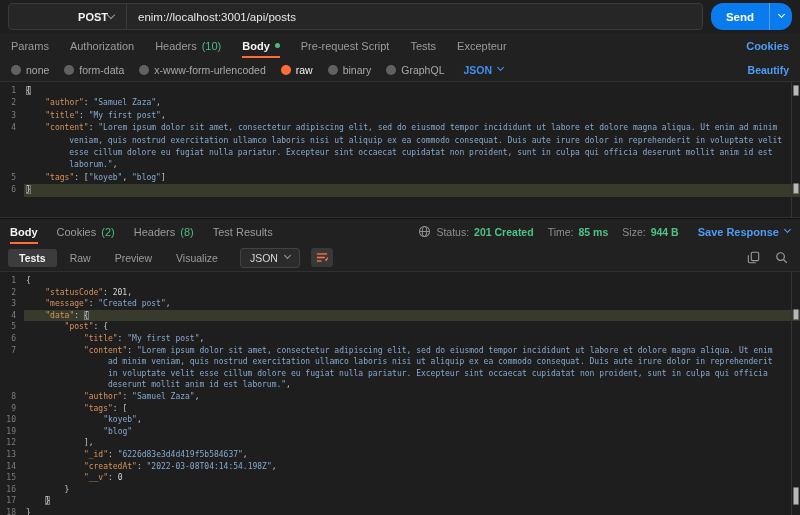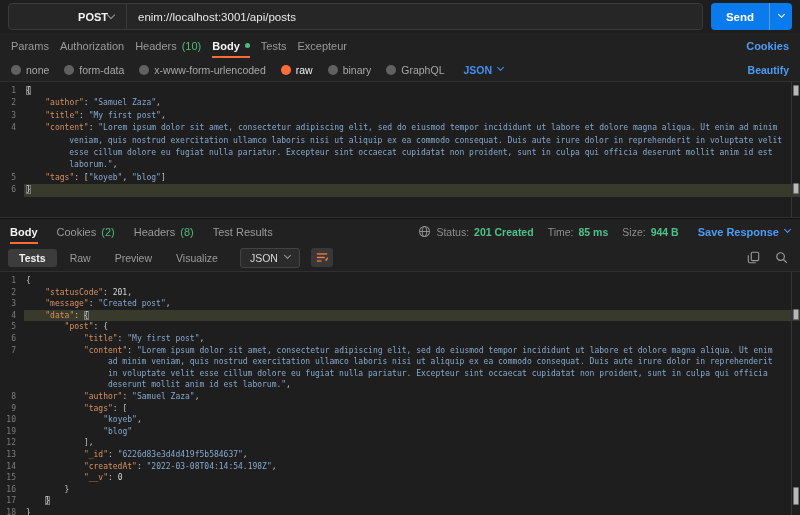"Send" .send-btn { border-radius: 4px -> 12px }
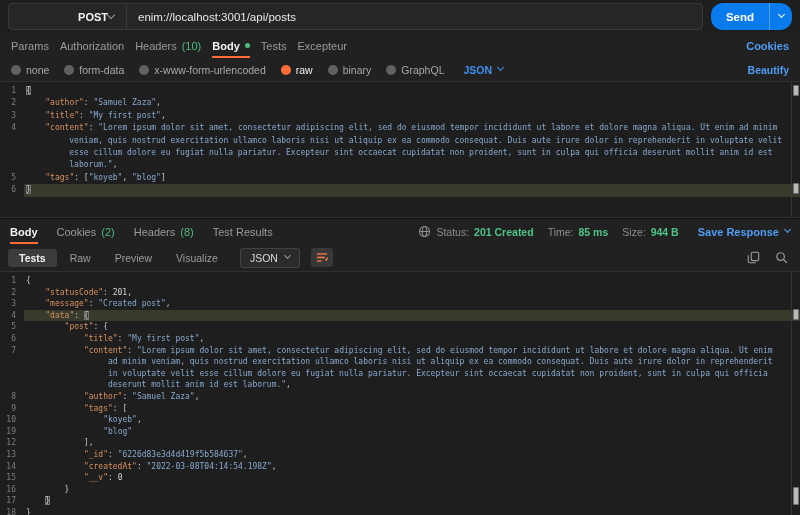"Params" .req-tabs { gap: 11px -> 21px }
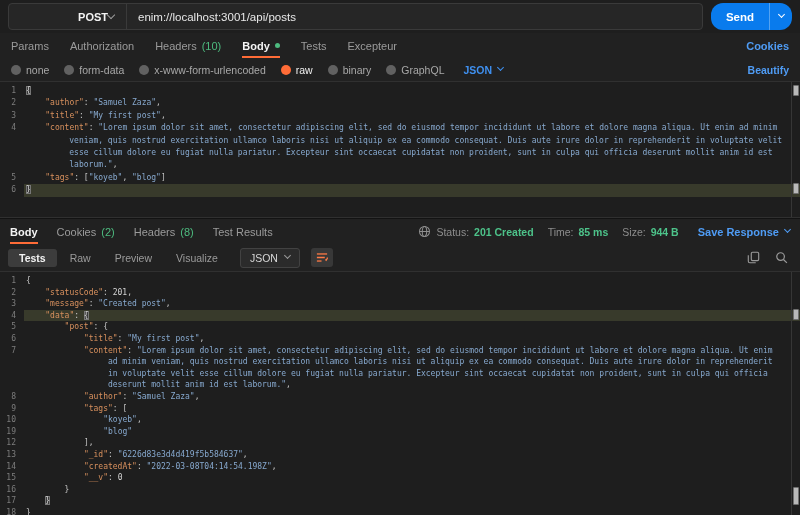"Pre-request Script" span.tab { html: none -> <span> <span>Pre-request Script</span> </span> }
